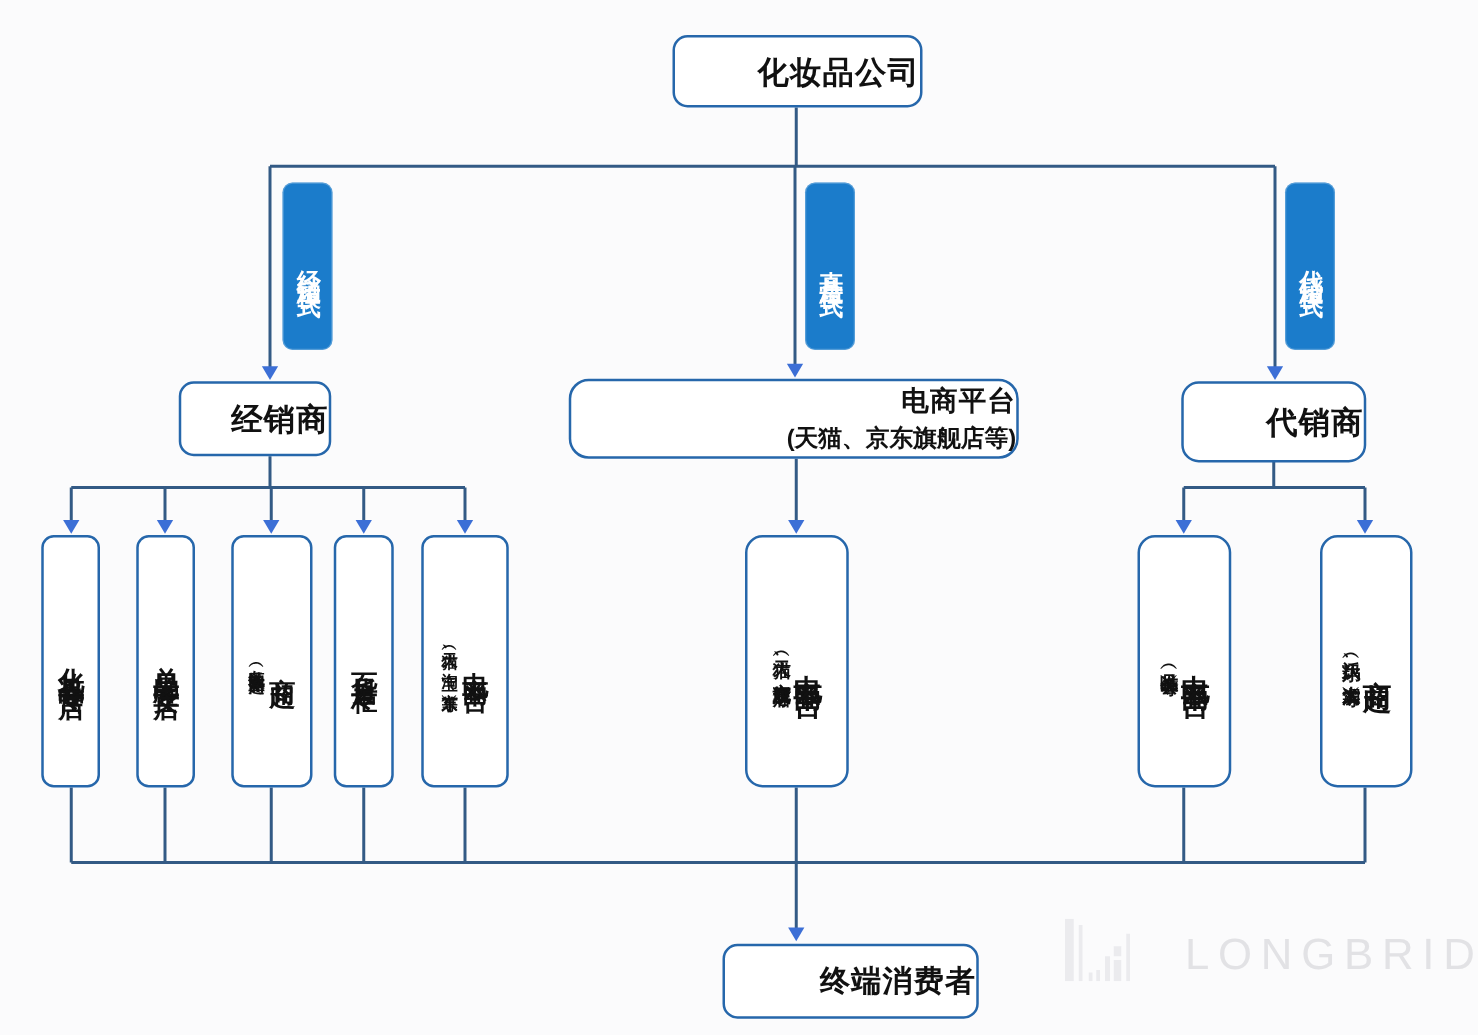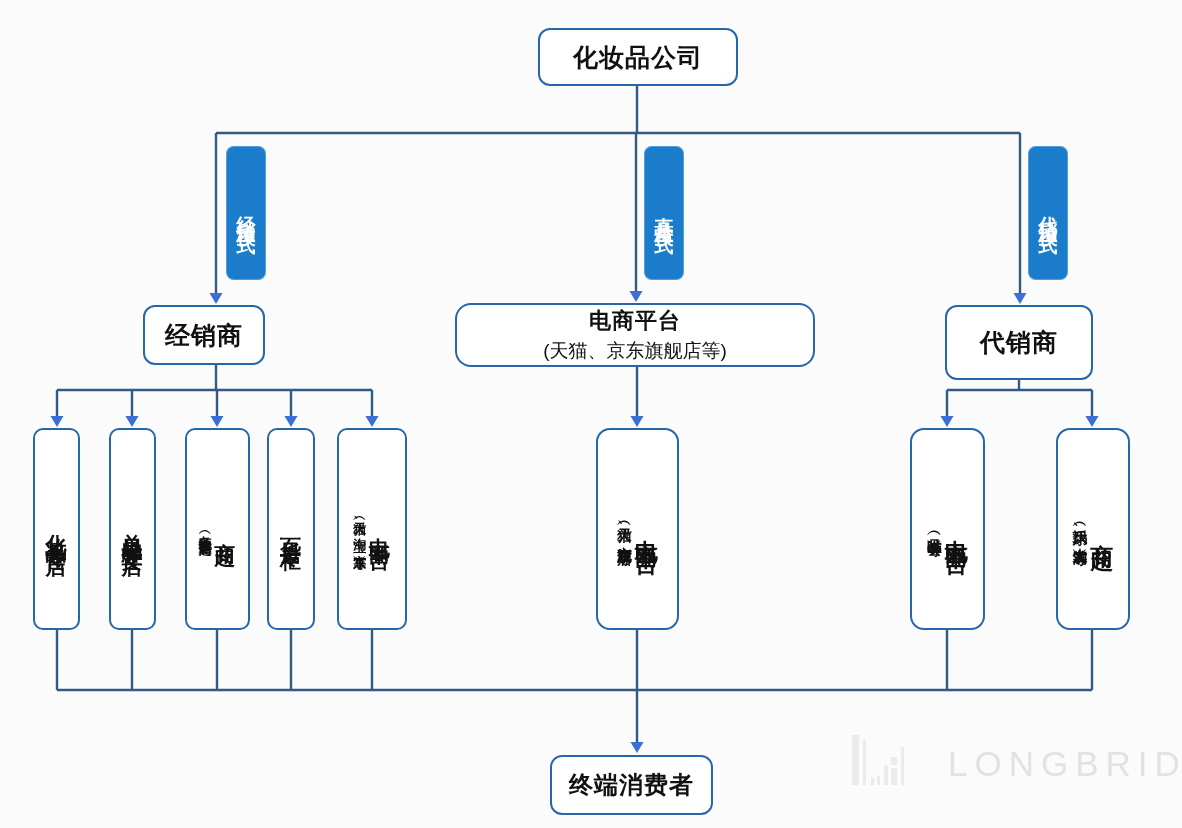"化妆品公司" .node.h { align-items: none -> flex-end }
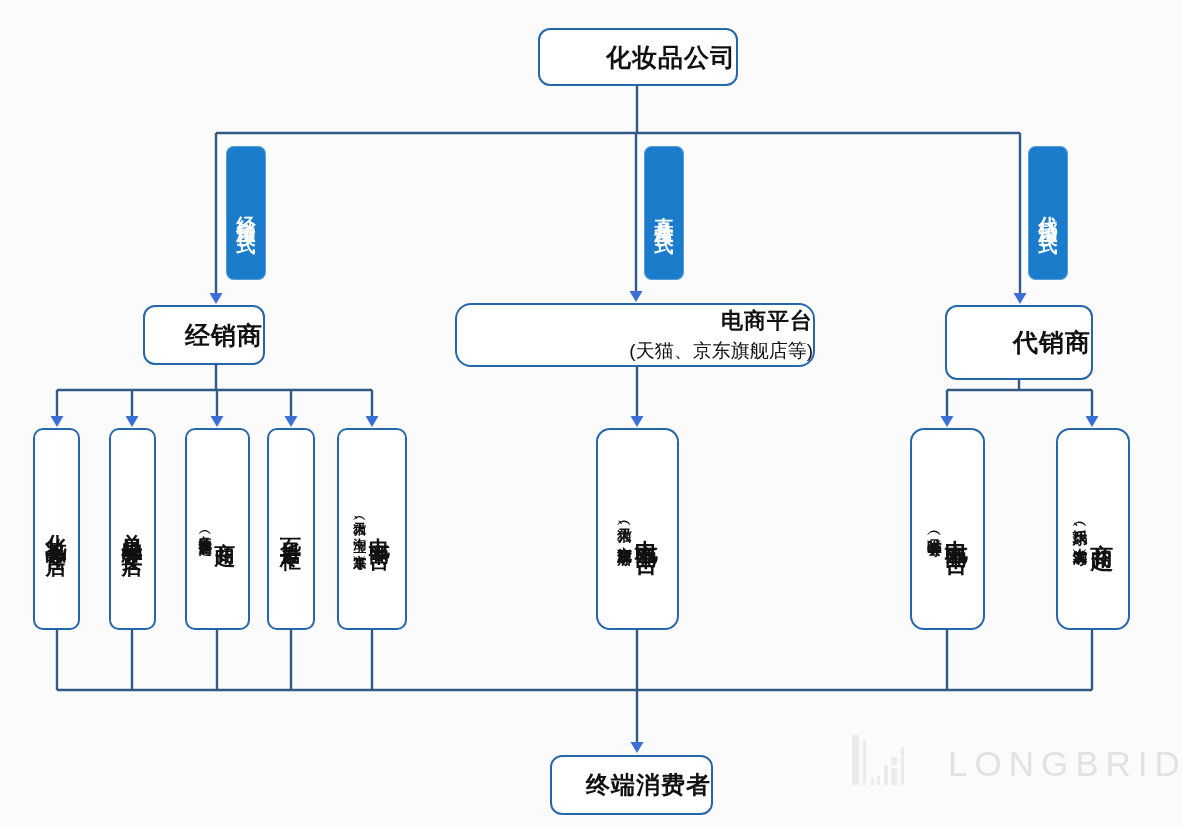"(天猫、京东旗舰店等)" .node .t2 { font-weight: 400 -> 700 }
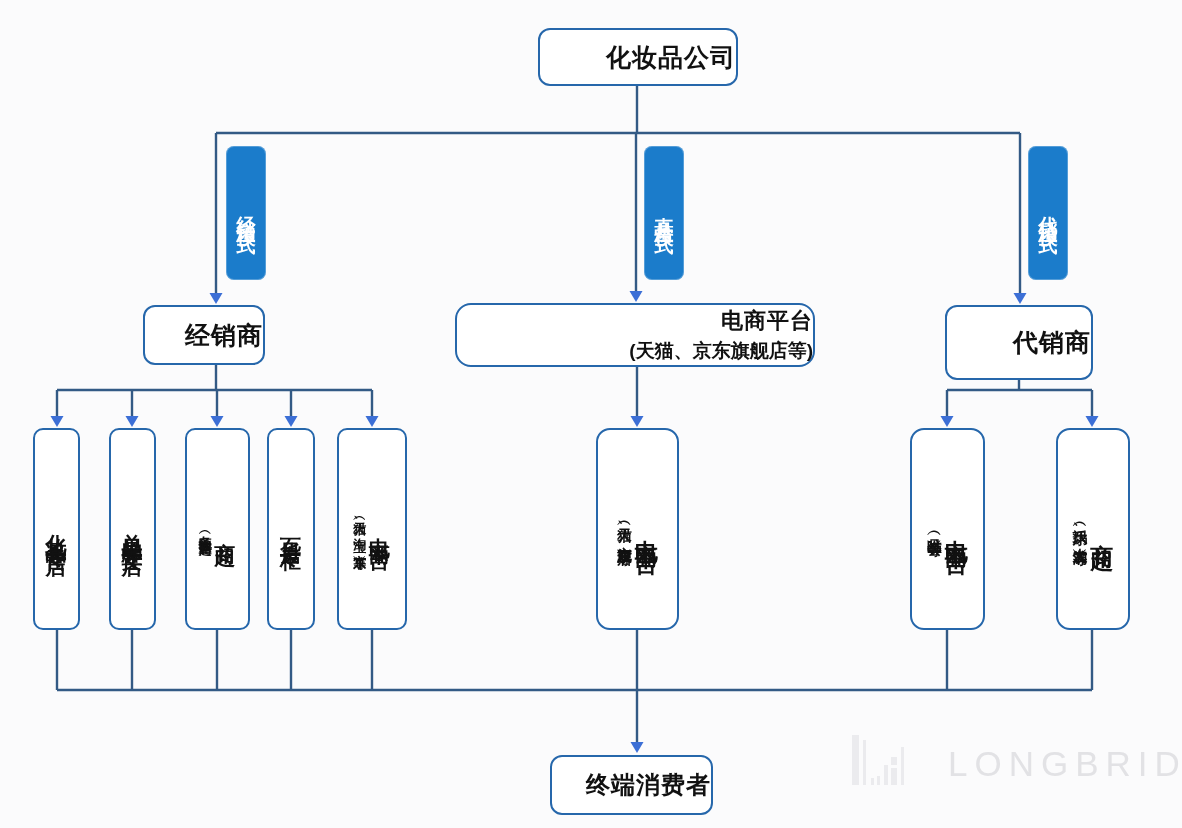"代销商" div.node { border-radius: none -> 14px; height: 75px -> 65px }
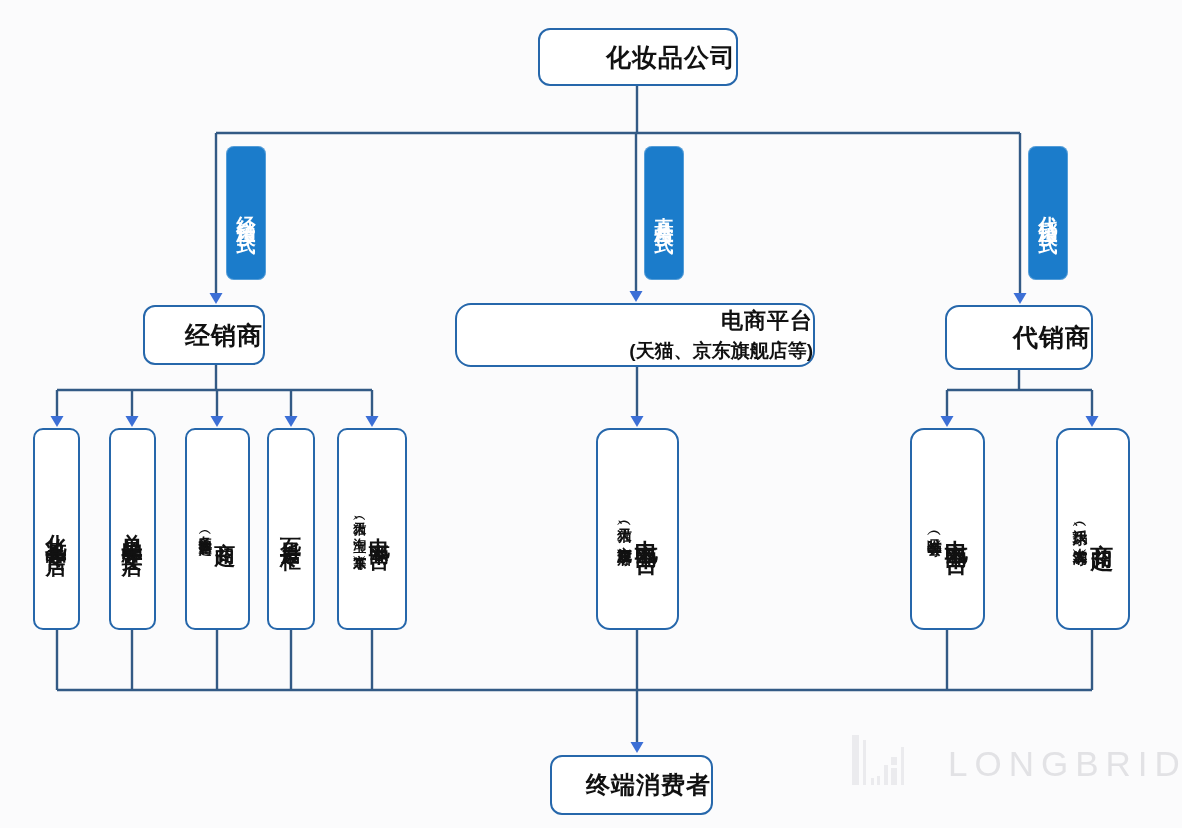"终端消费者" div.node { left: 550px -> 578px; width: 163px -> 205px }
